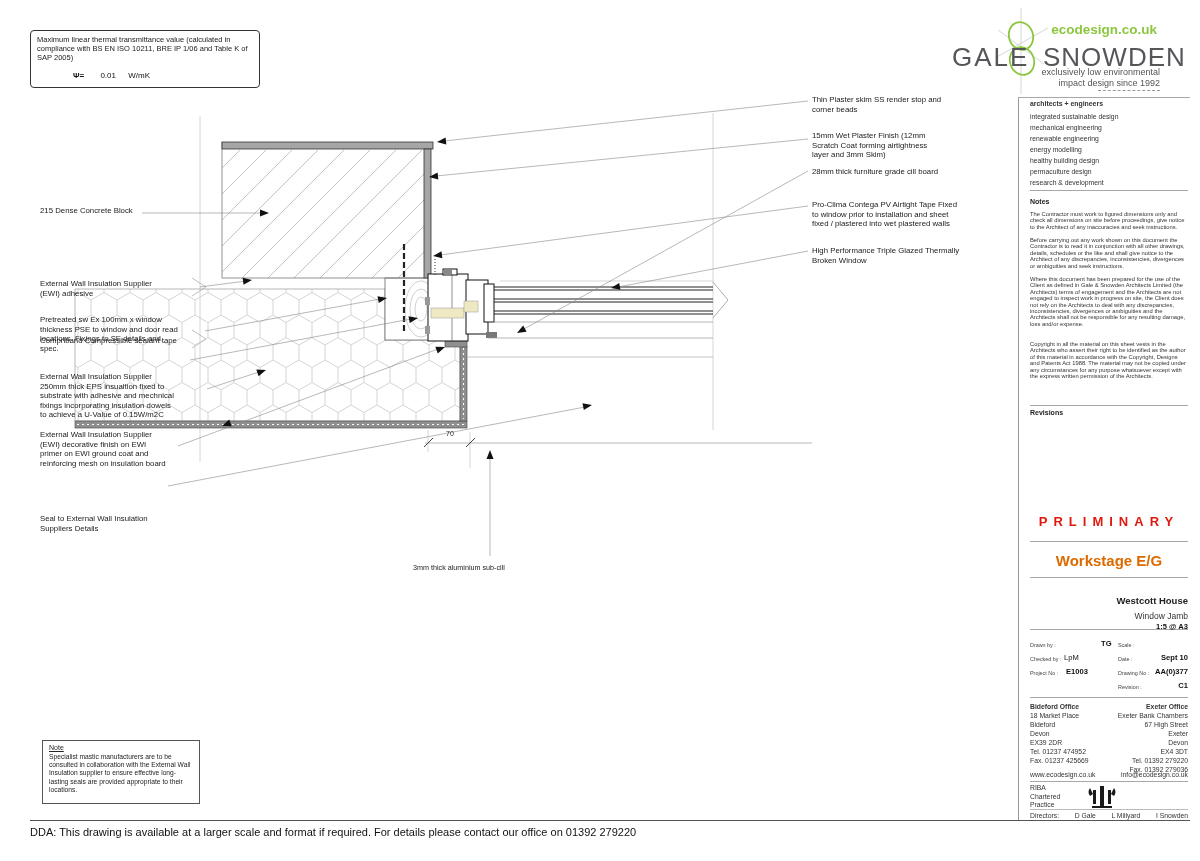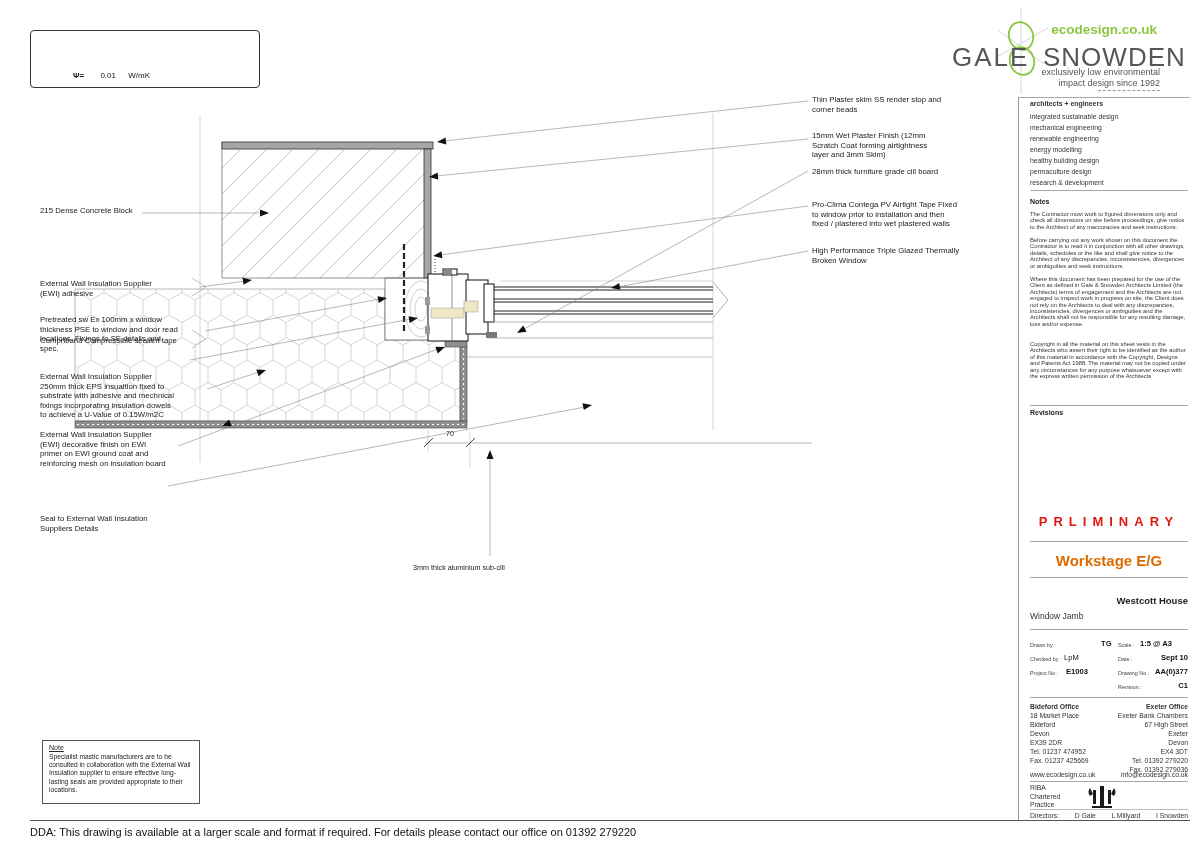"Maximum linear thermal transmittance" div.abs { html: none -> <div>Maximum linear thermal transmittance value (calculated in compliance with BS EN ISO 10211, BRE IP 1/06 and Table K of SAP 2005)</div> }
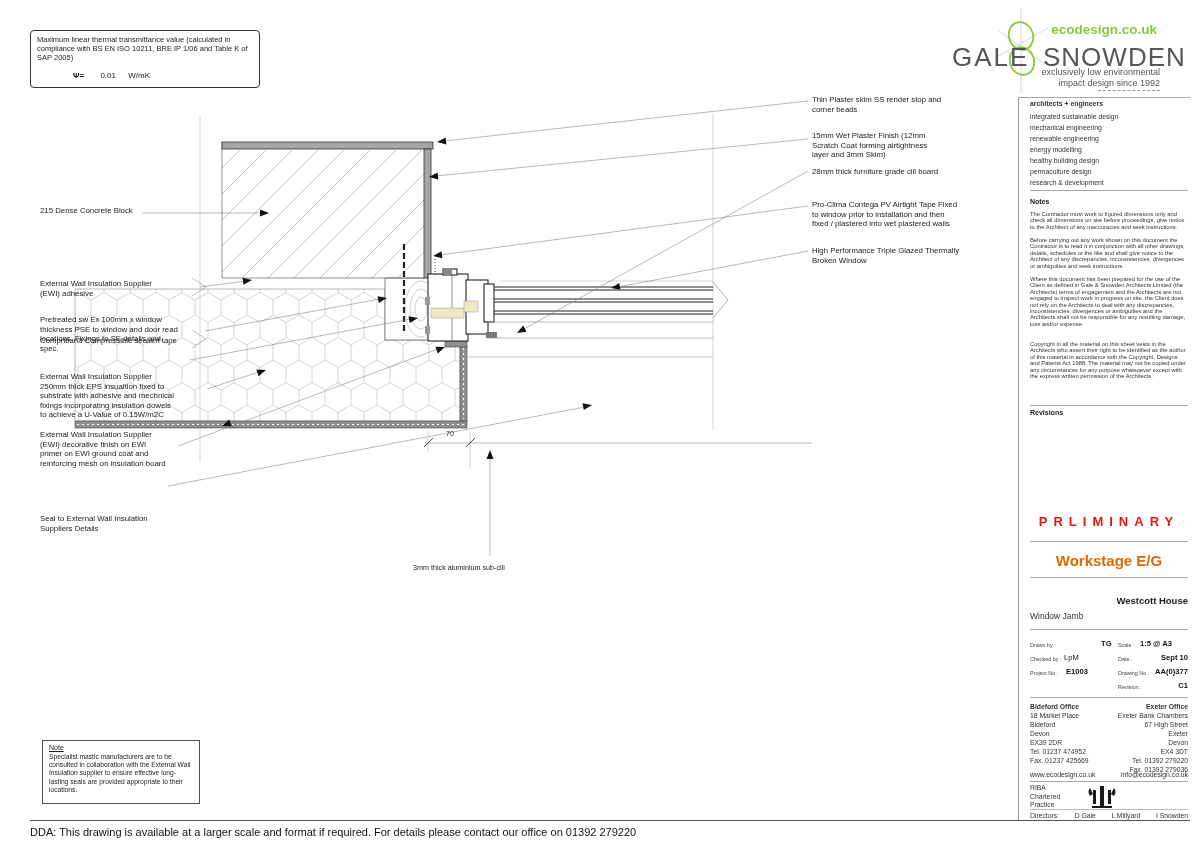"Pro-Clima Contega PV Airtight Tape" div.ann { text: then -> sheet }
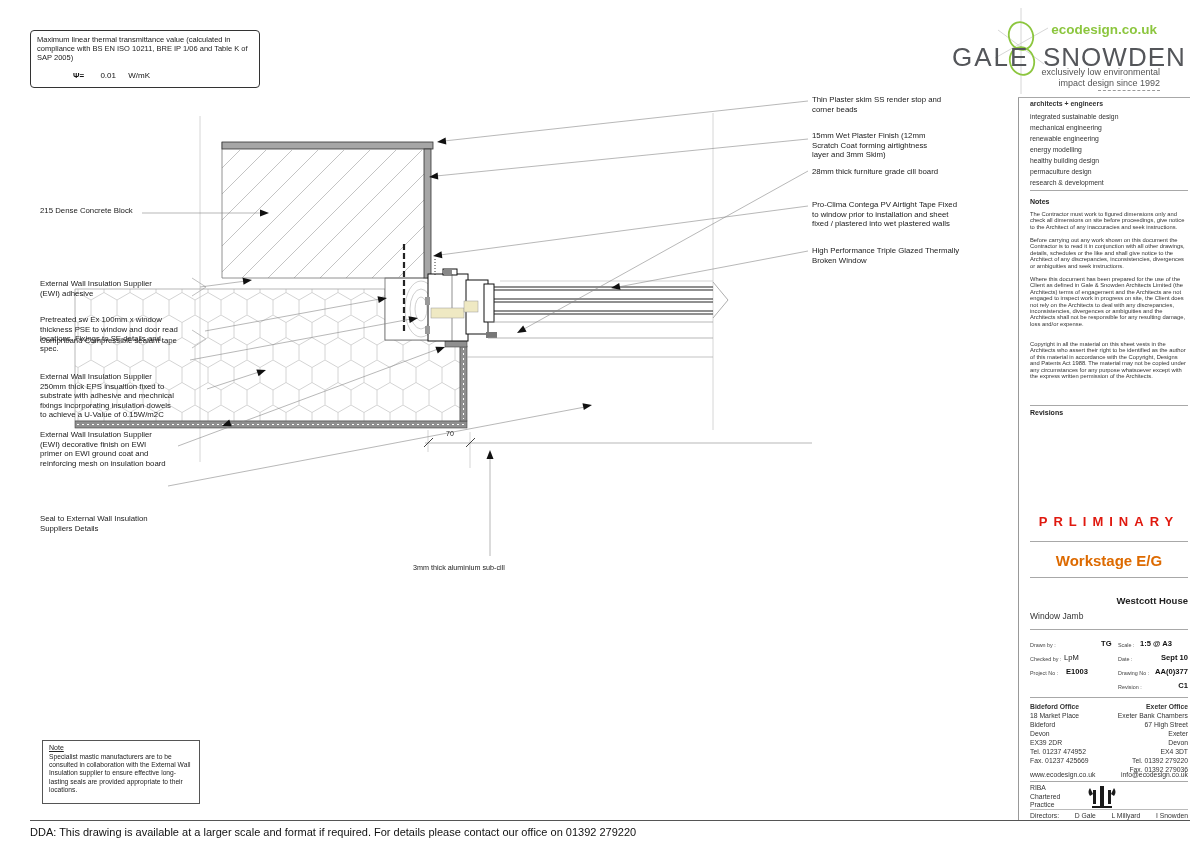"Window Jamb" div.sb { text-align: left -> right }
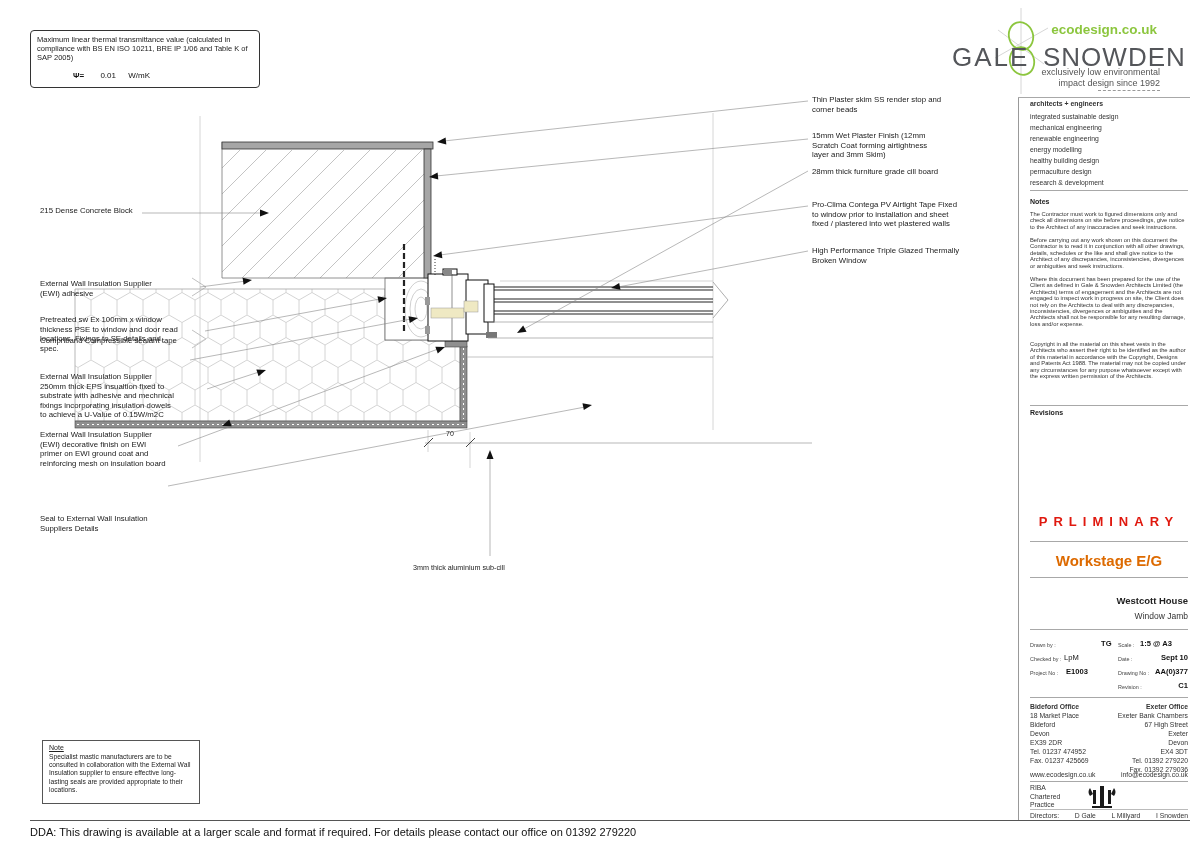"1:5 @ A3" div.tt-val { text-align: left -> right; top: 639px -> 622px }
